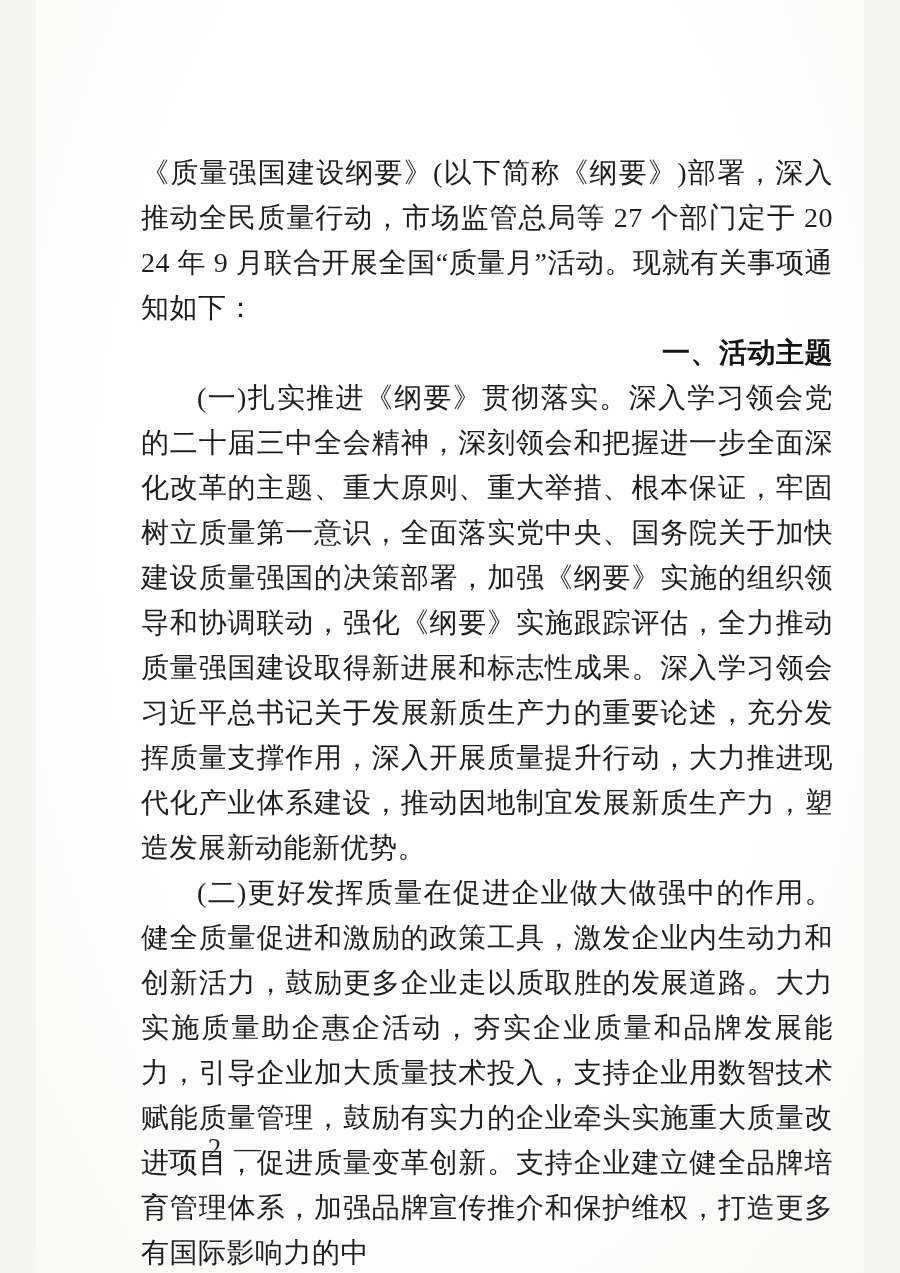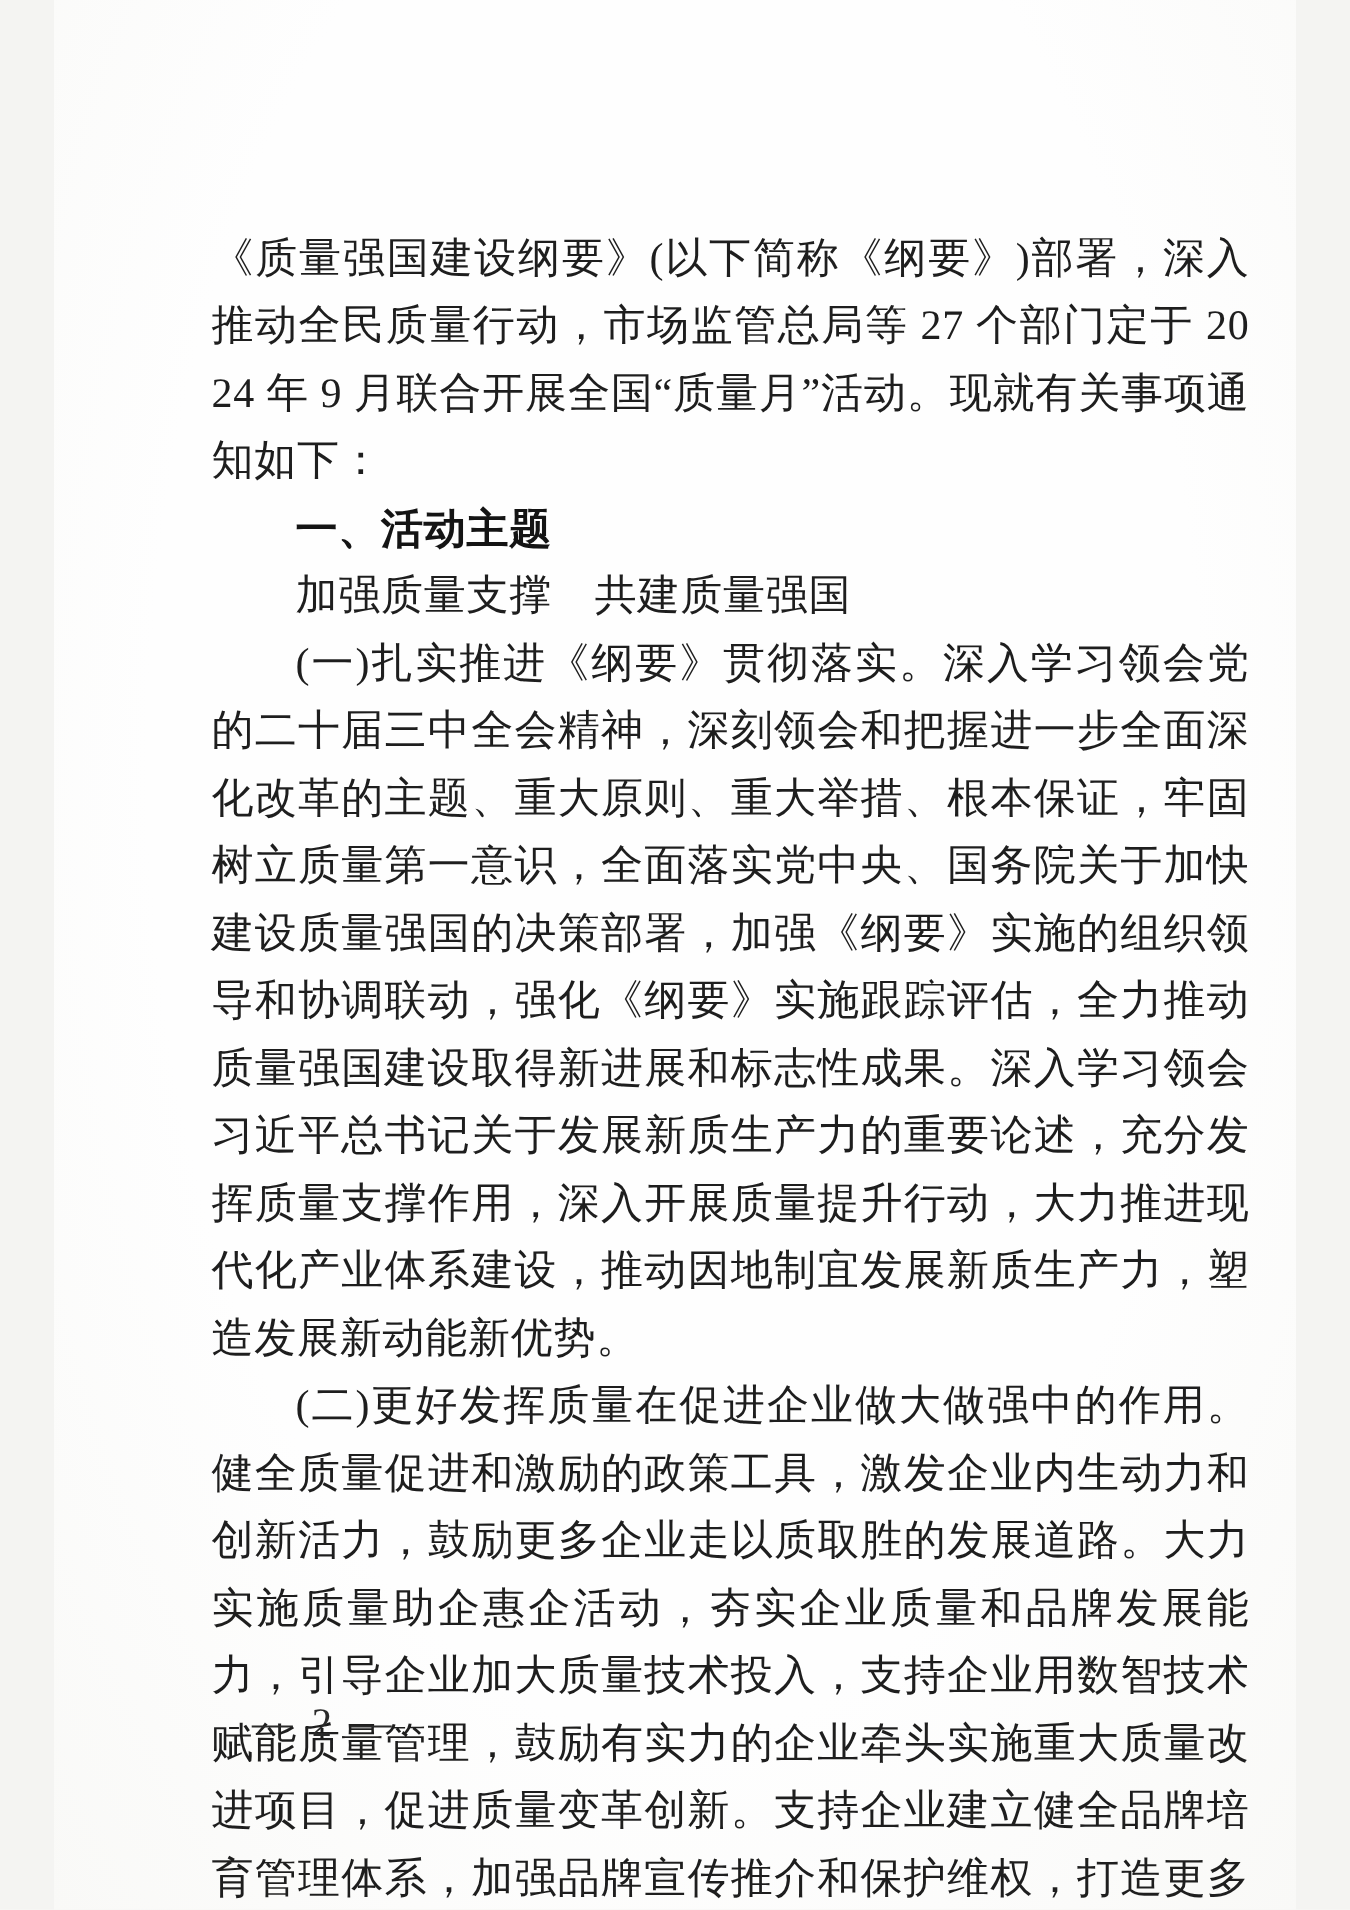"一、活动主题" .heading { text-align: left -> right }
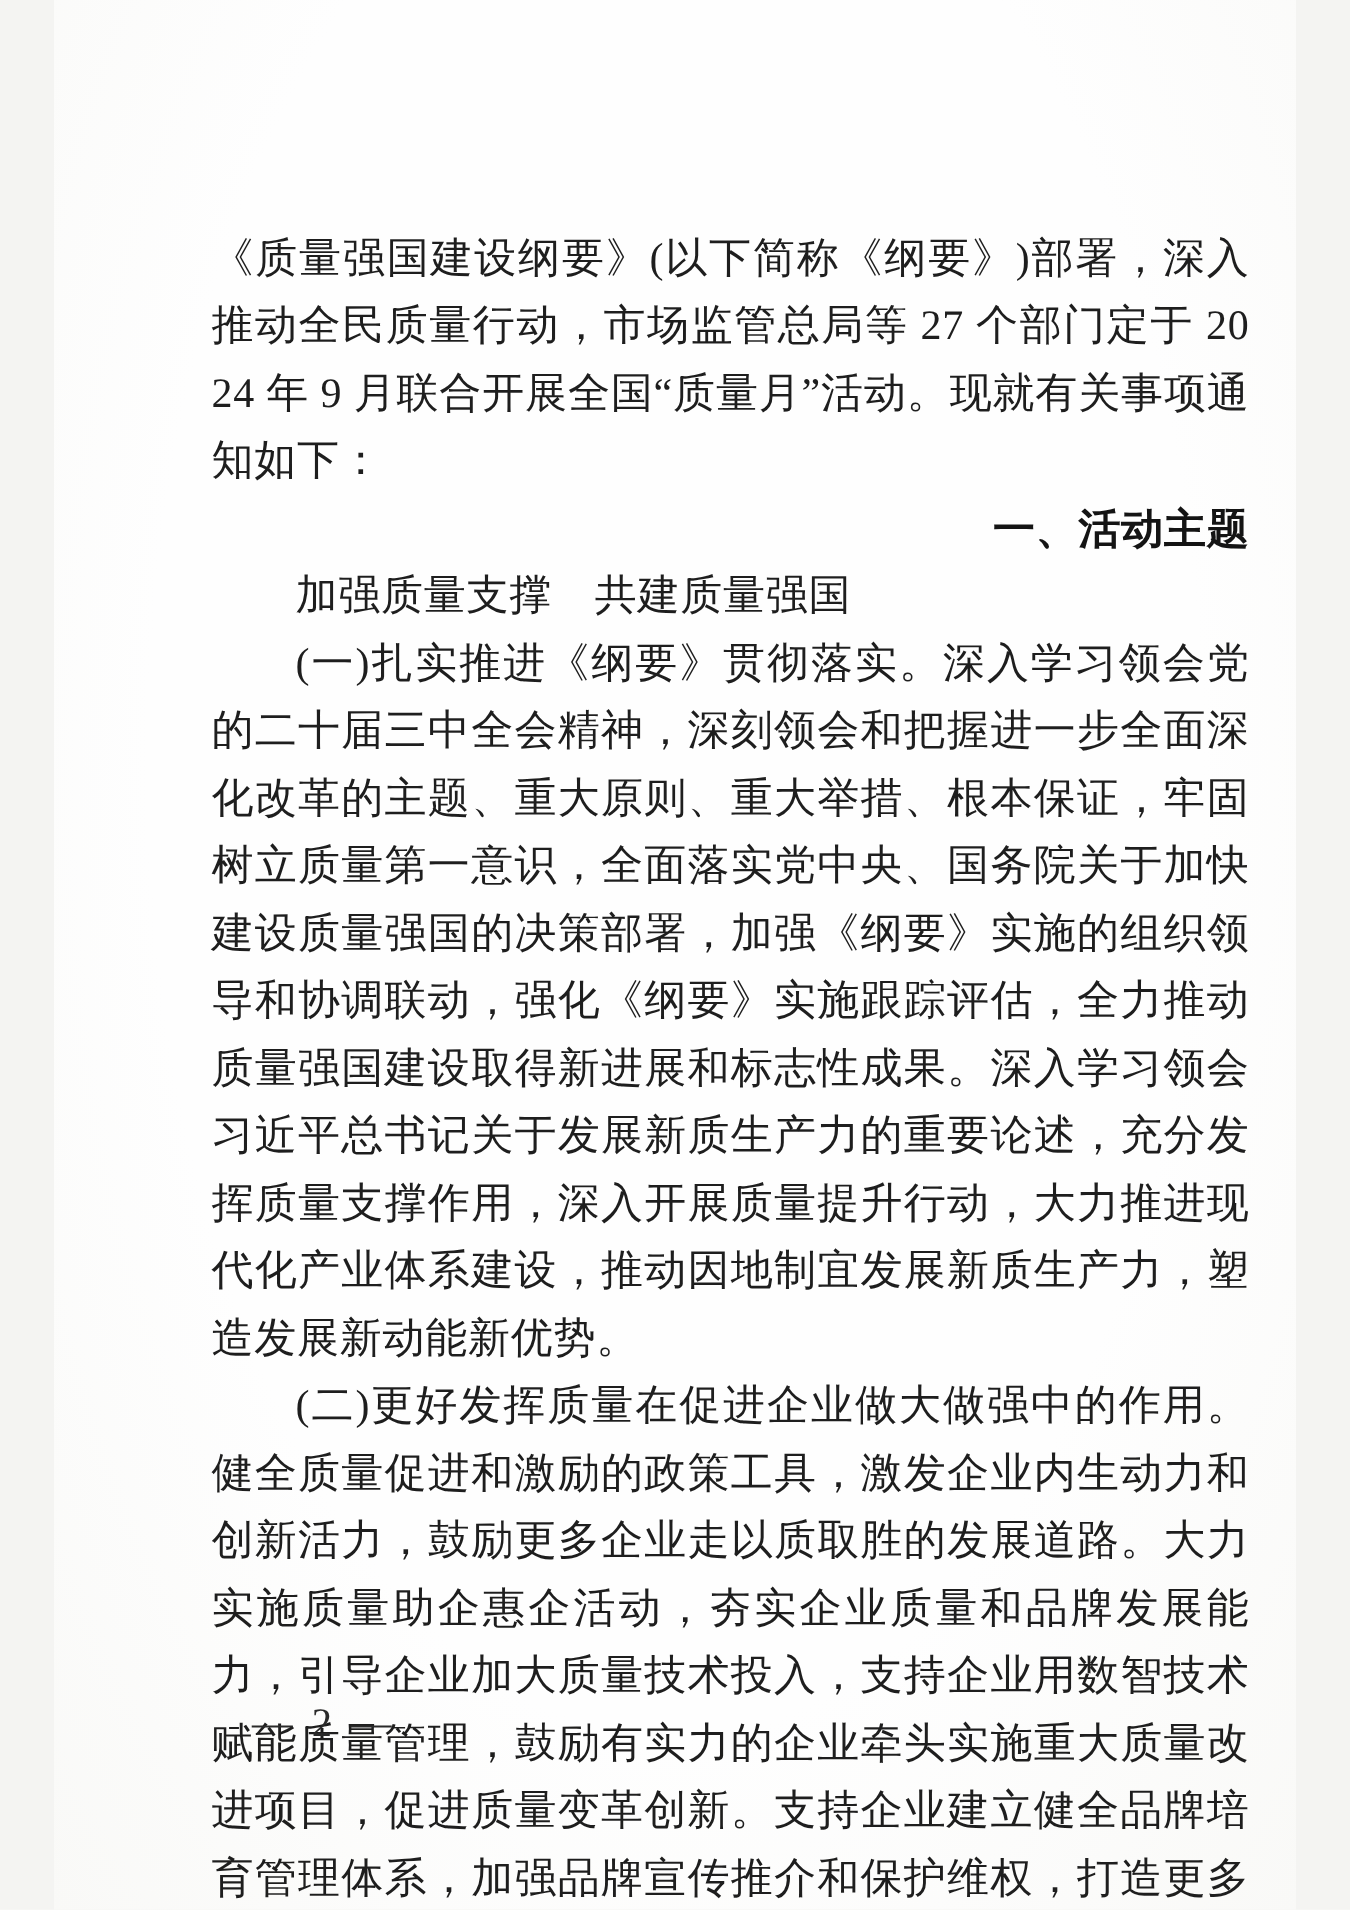"加强质量支撑 共建质量强国" p.para { html: <p>加强质量支撑 共建质量强国</p> -> none }
